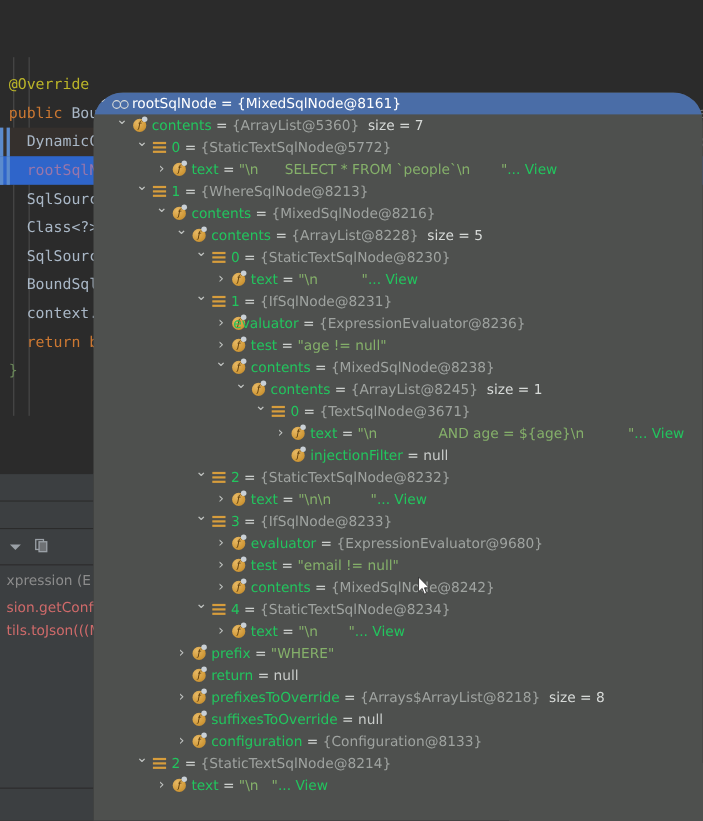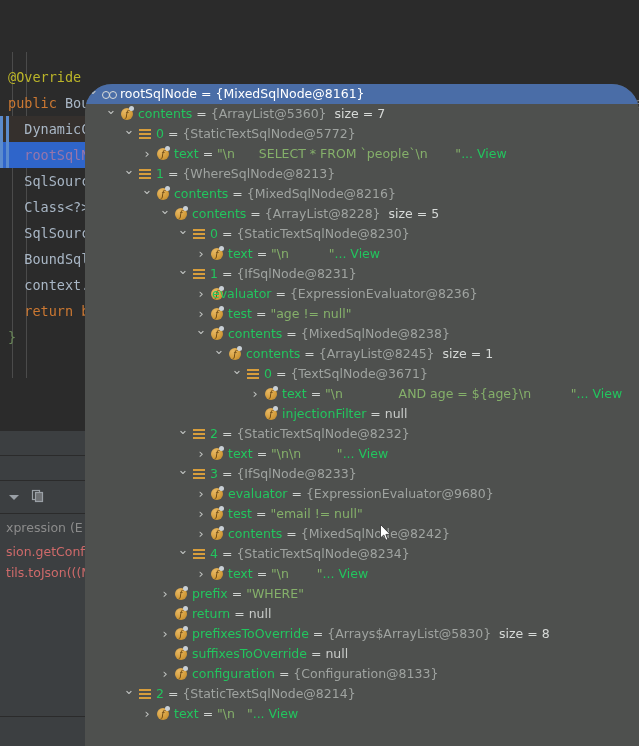"{Arrays$ArrayList@5830}" span.tval { text: Arrays$ArrayList@5830 -> Arrays$ArrayList@8218 }
